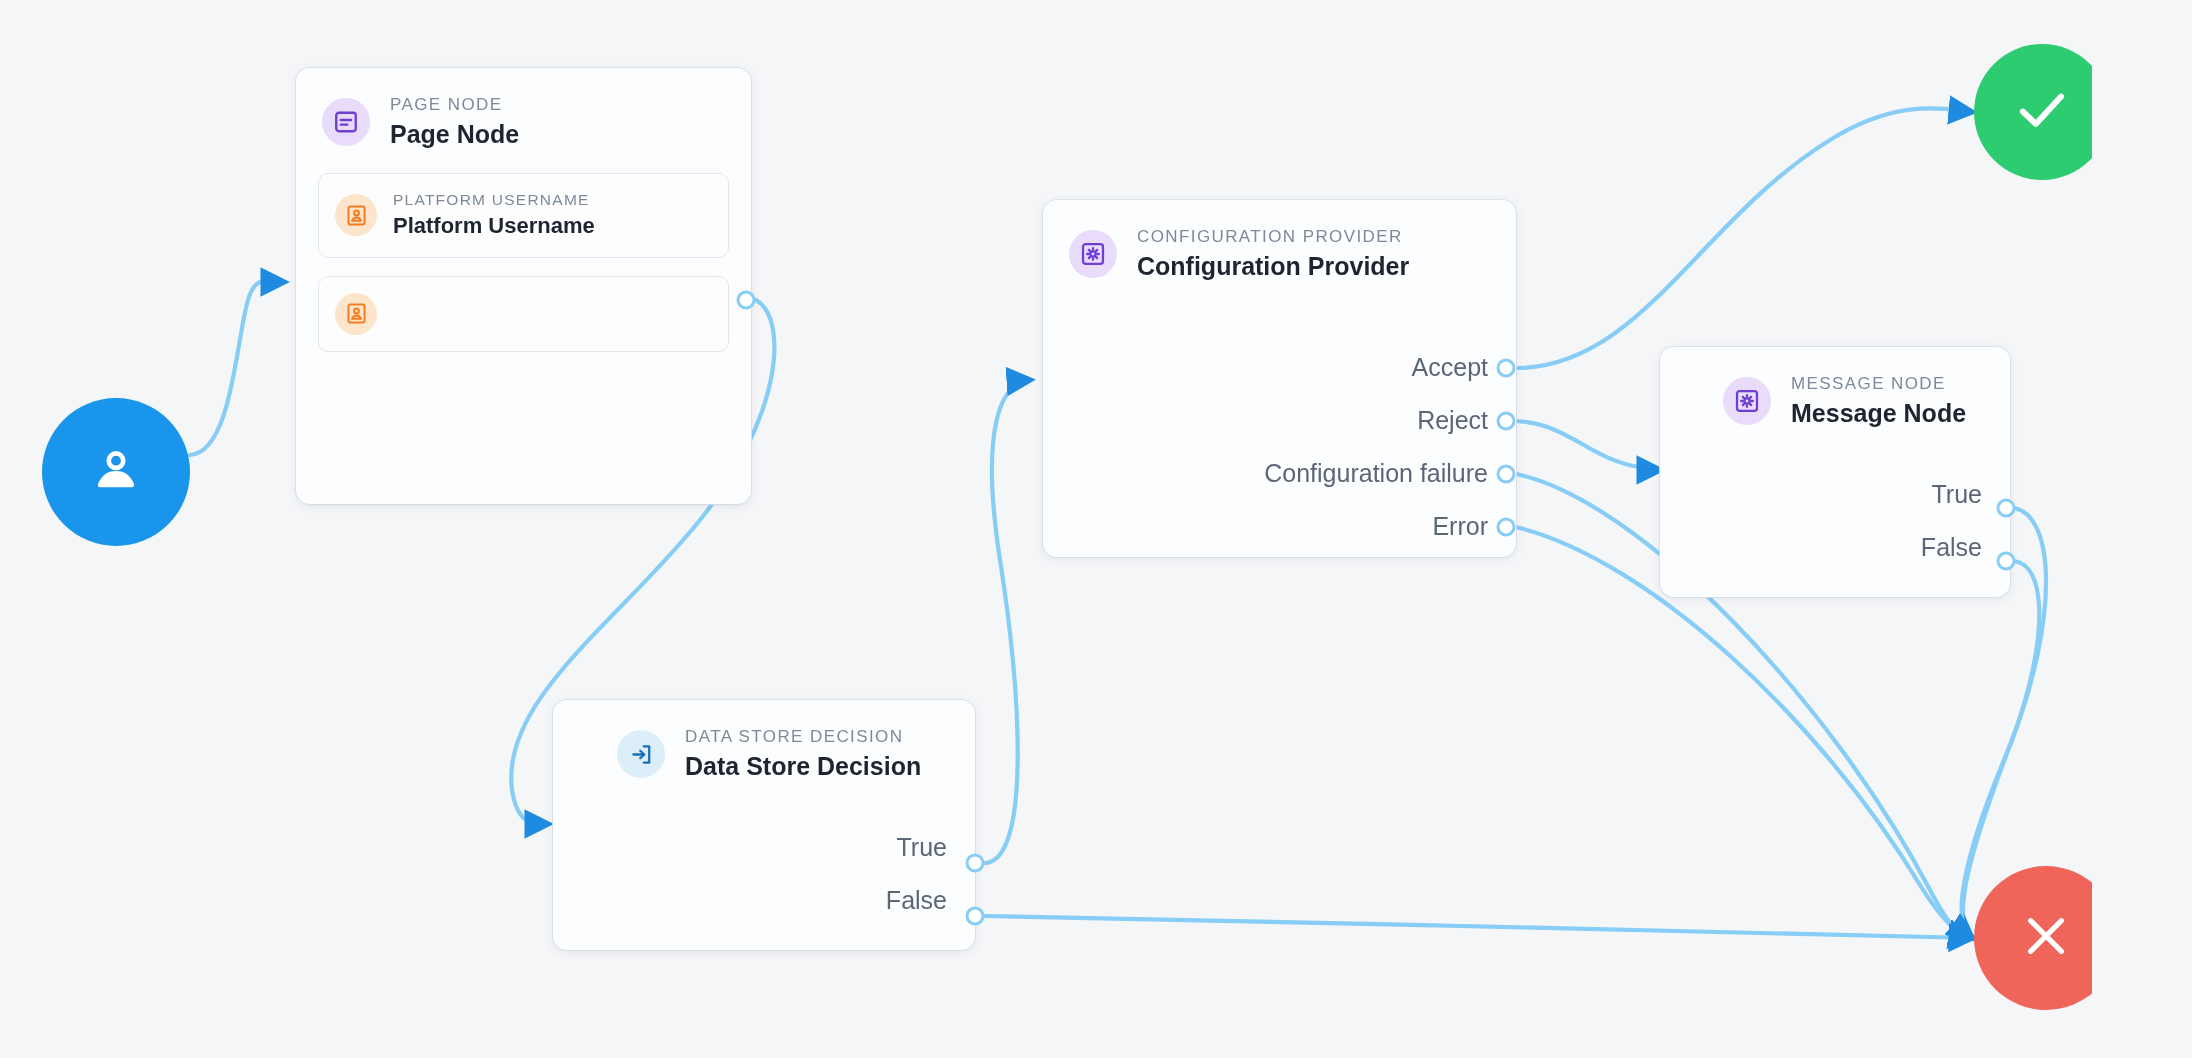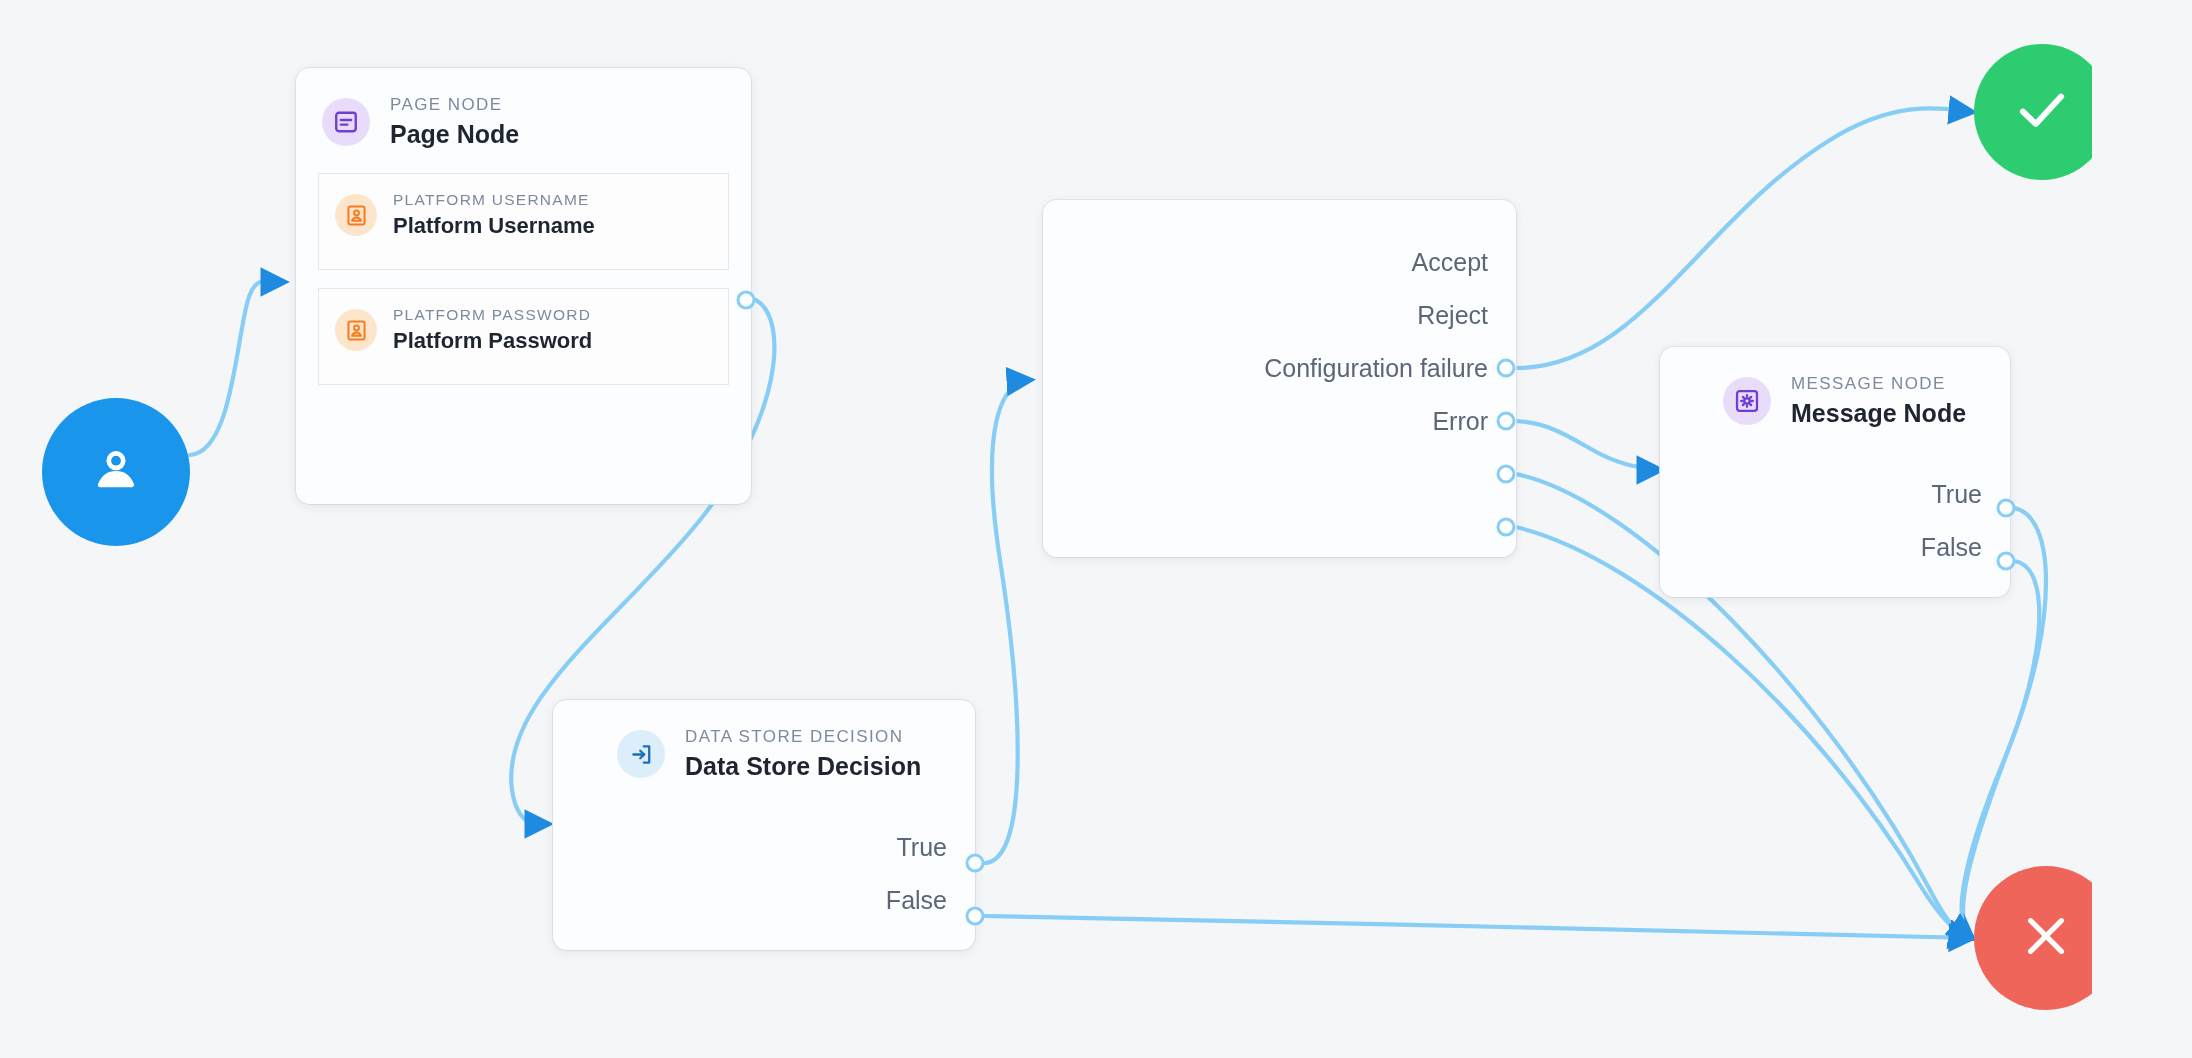"PLATFORM USERNAME" .field { border-radius: 0 -> 10px; padding: 16px 18px 28px 16px -> 16px 18px 16px 16px }
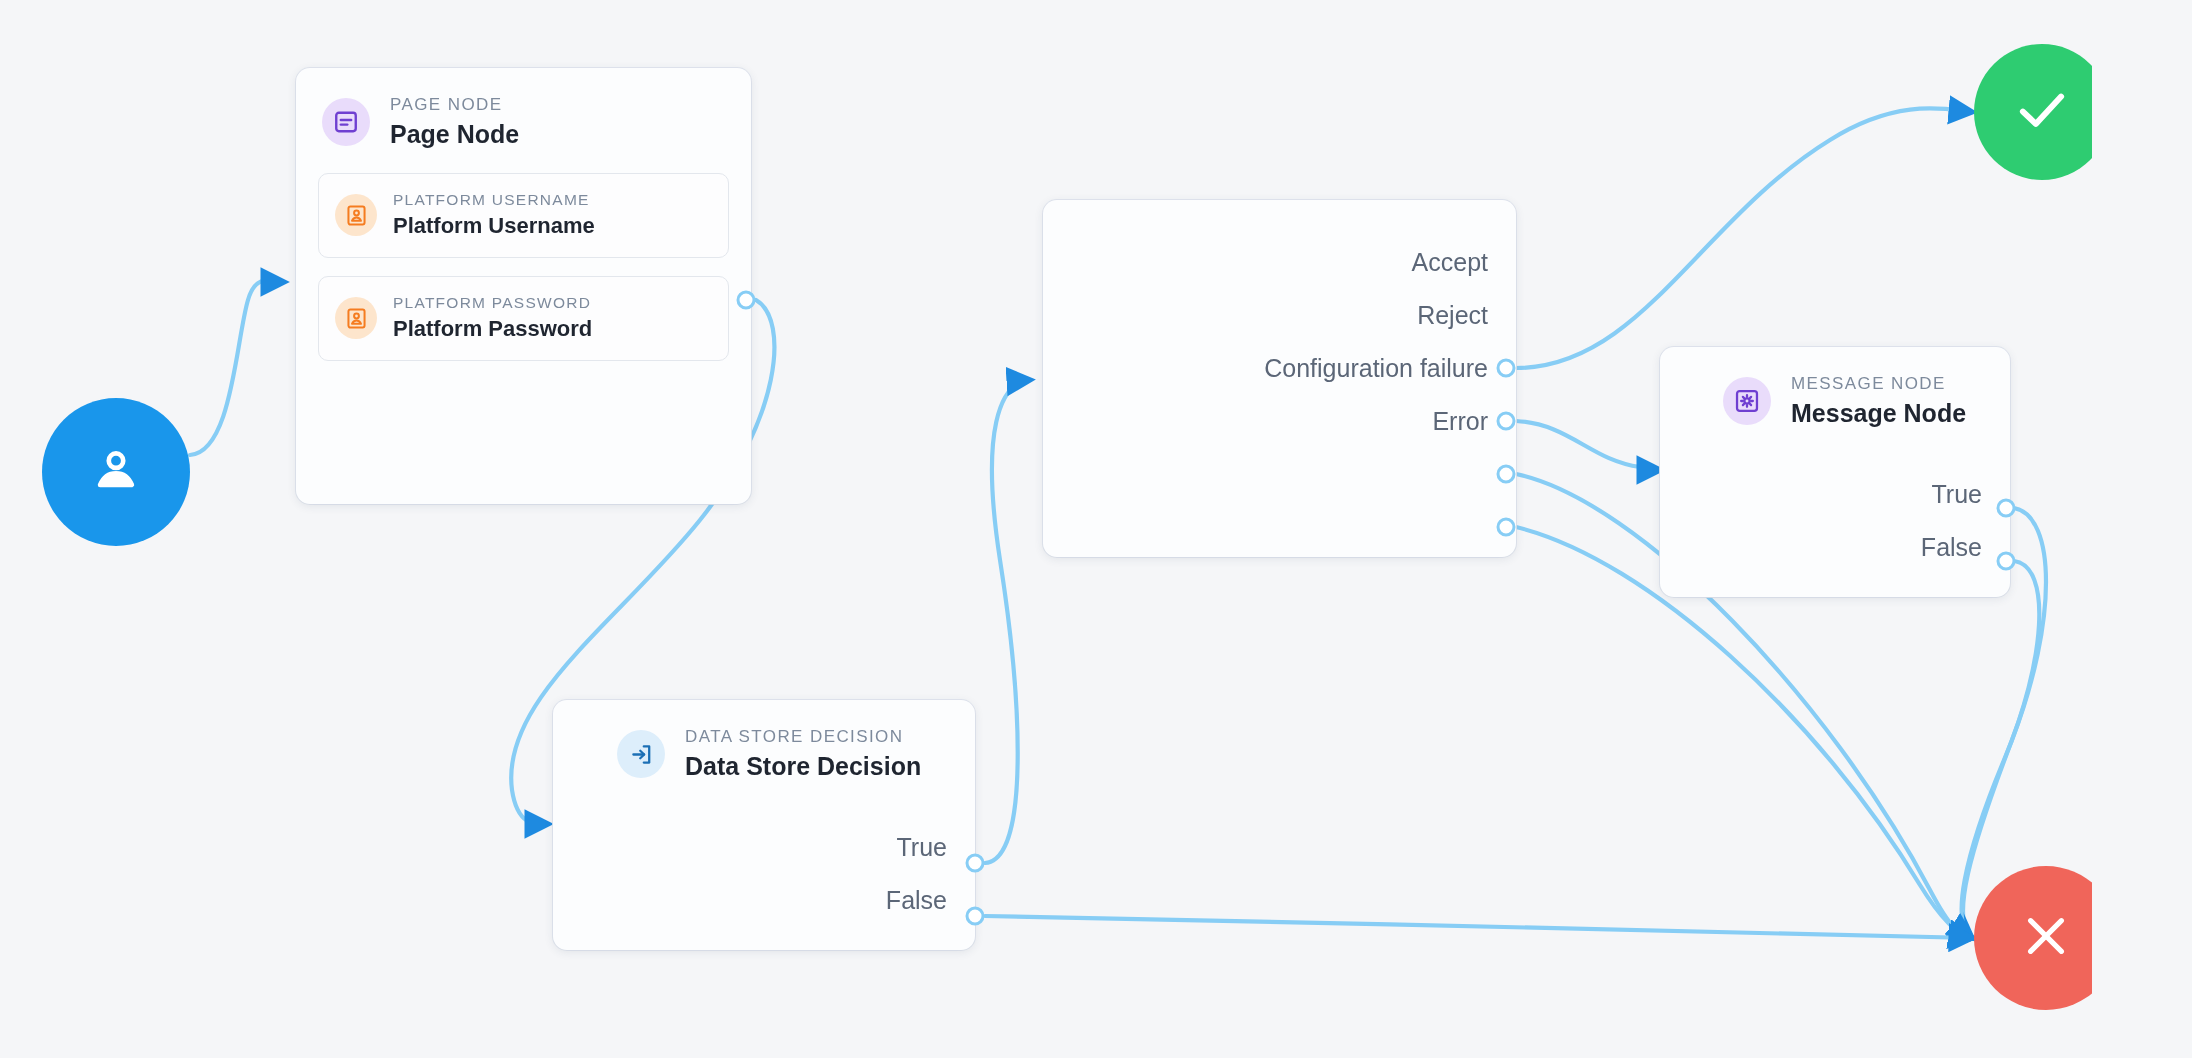"CONFIGURATION PROVIDER" div.card-head { html: none -> <div> <span> <svg> <rect></rect> <circle></circle> <path></path> </svg> </span> <span> <span>CONFIGURATION PROVIDER</span> <span>Configuration Provider</span> </span> </div> }
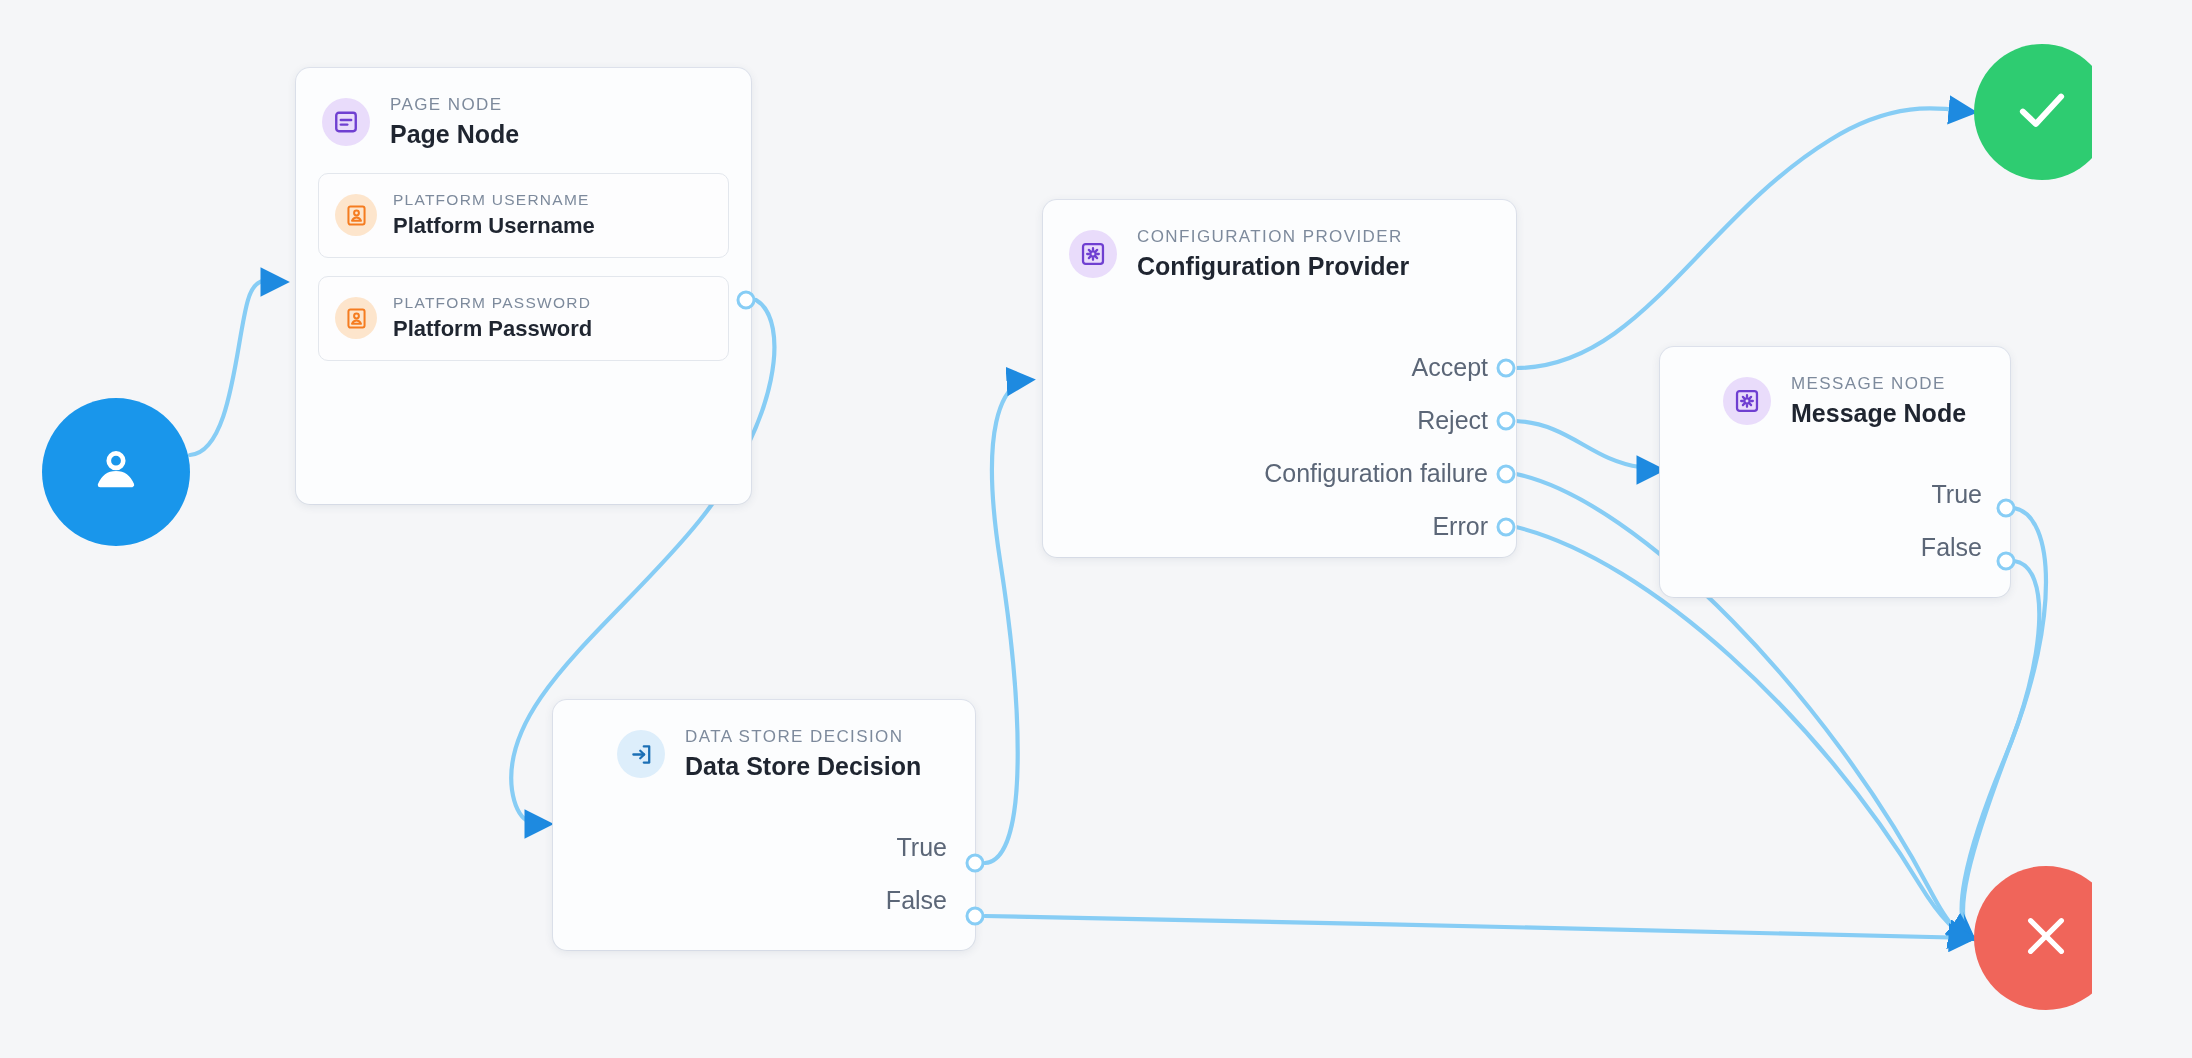"PLATFORM PASSWORD" span.head-text { html: <span> <span>PLATFORM PASSWORD</span> <span>Platform Password</span> </span> -> none }
